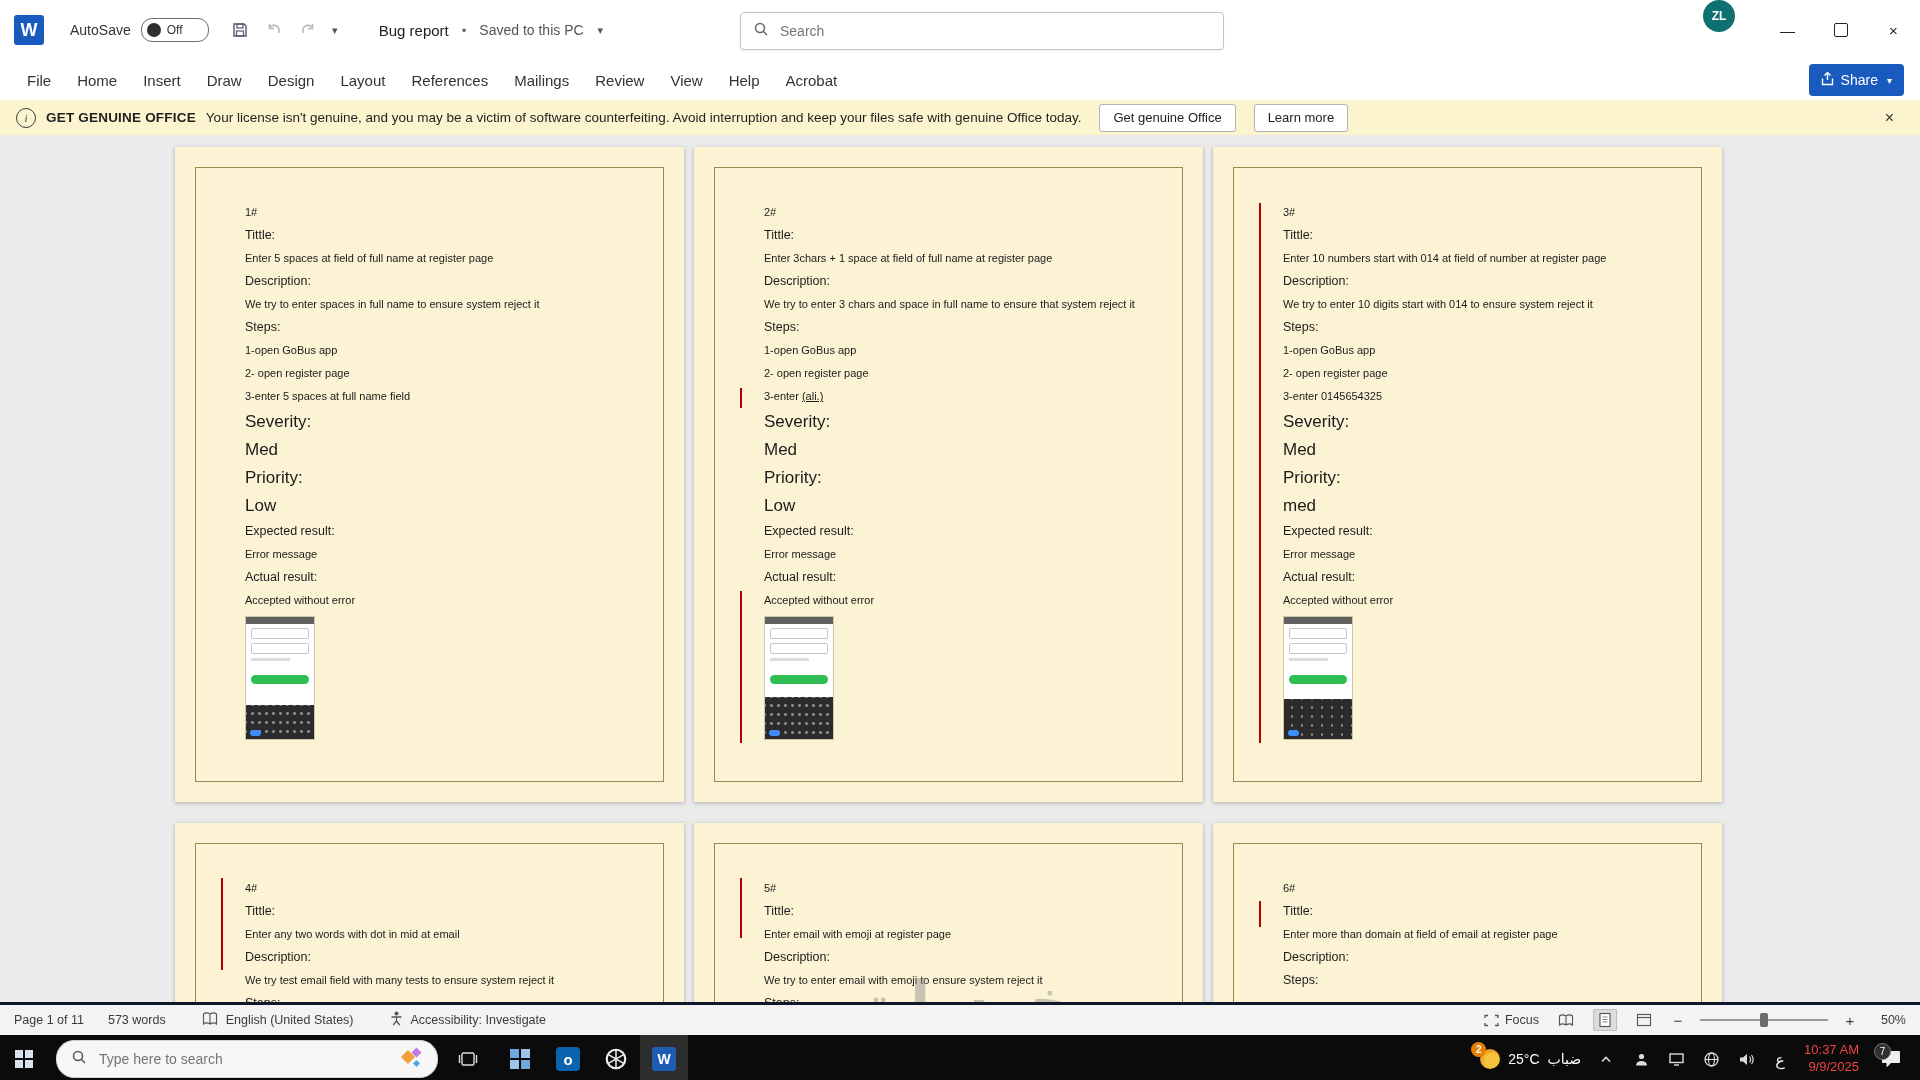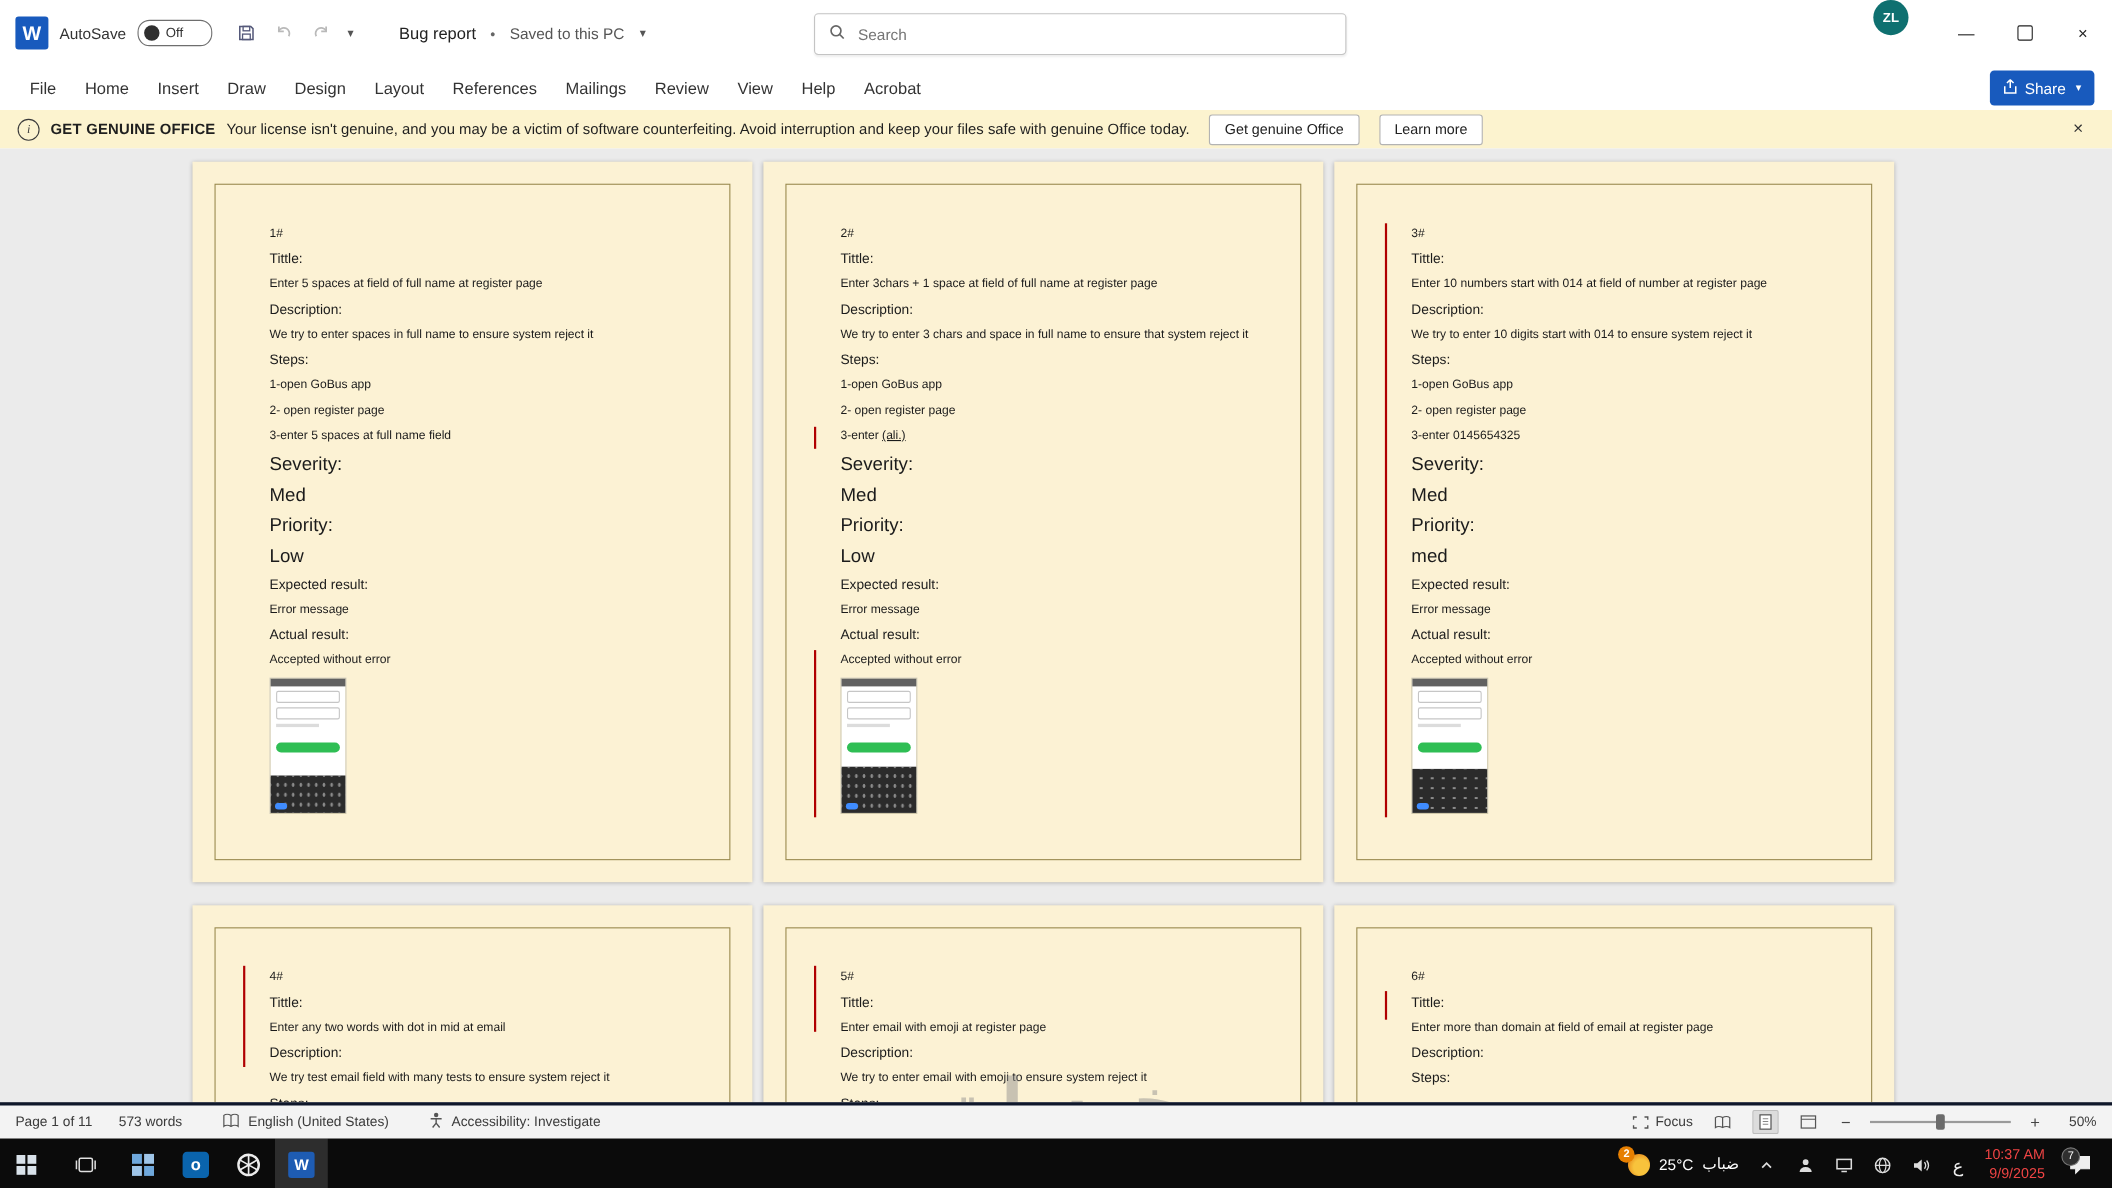"AutoSave" .autosave-label { margin-left: 0 -> 16px }
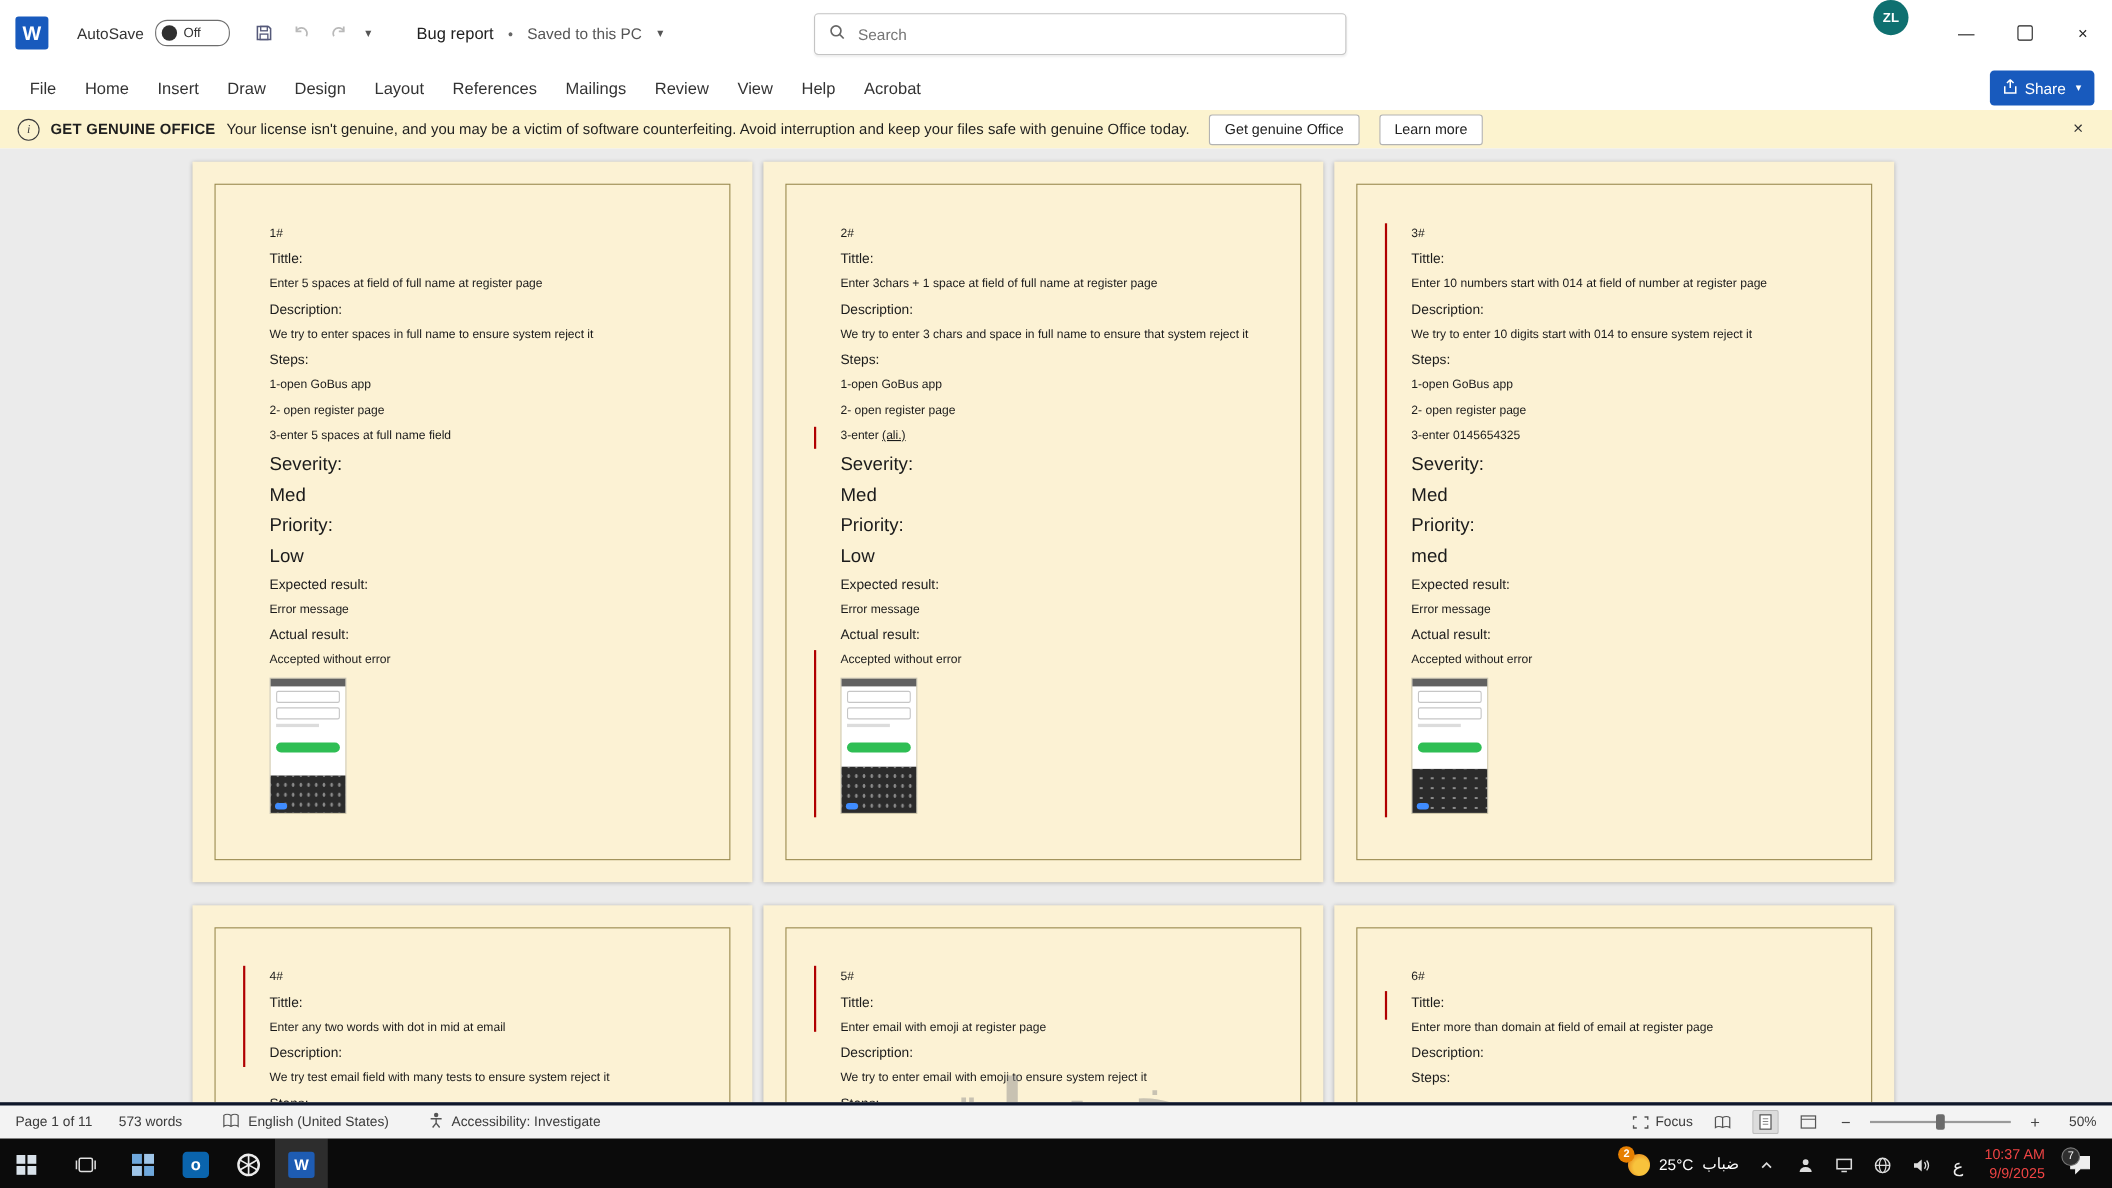"Type here to search" div.tk-search { html: none -> <div> <span> <svg> <circle></circle> <line></line> </svg> </span> <input> <span> <i></i> <i></i> <i></i> </span> </div> }
